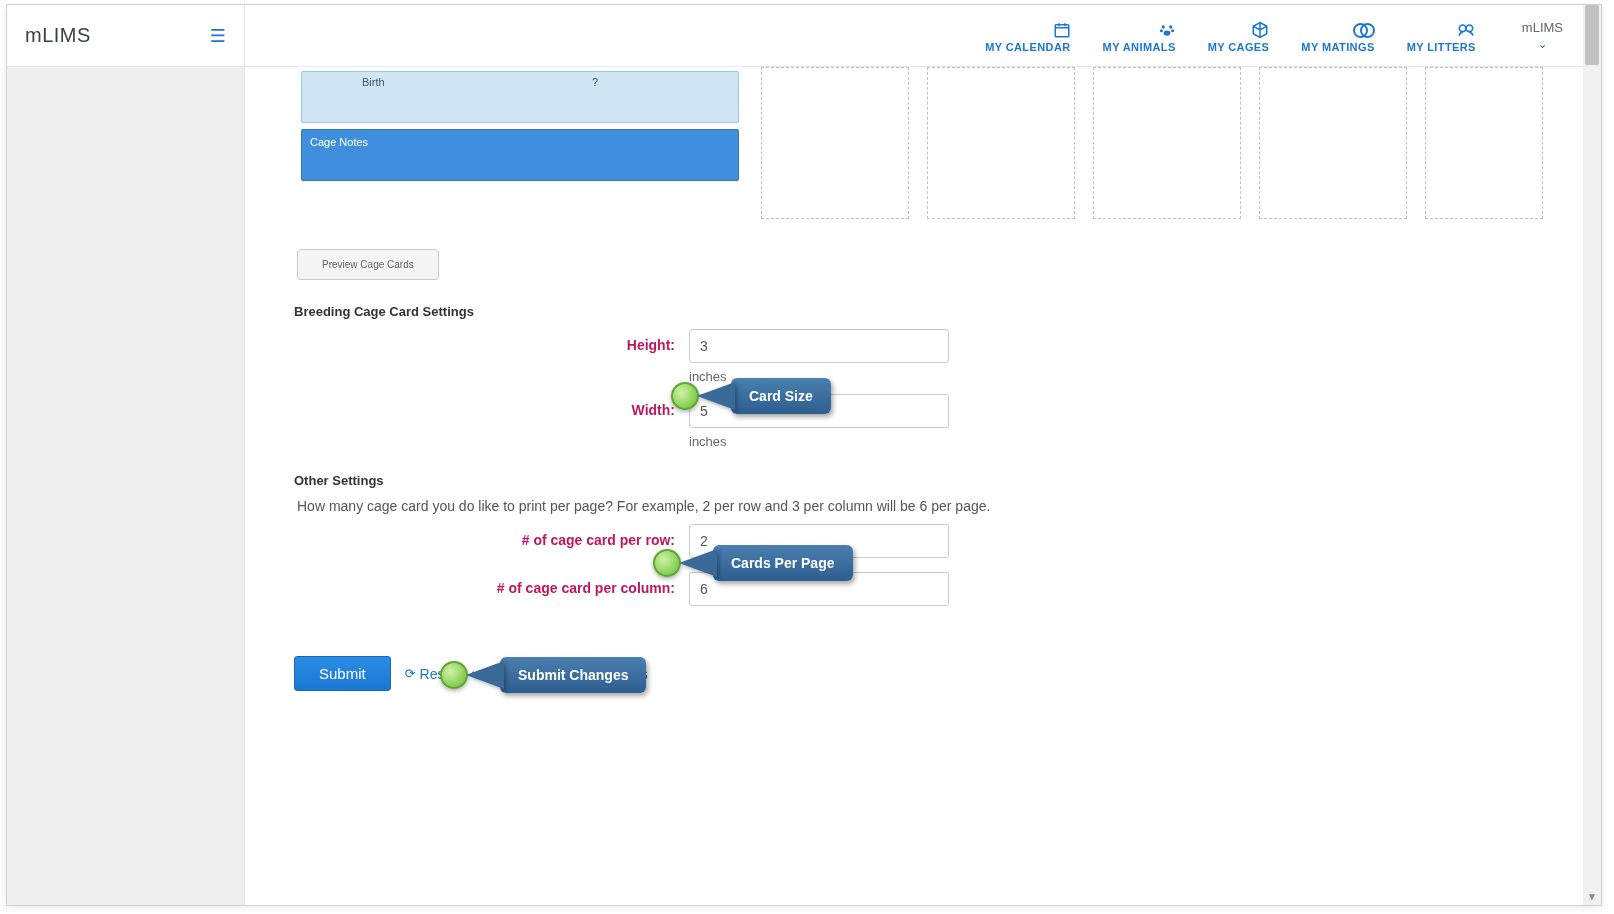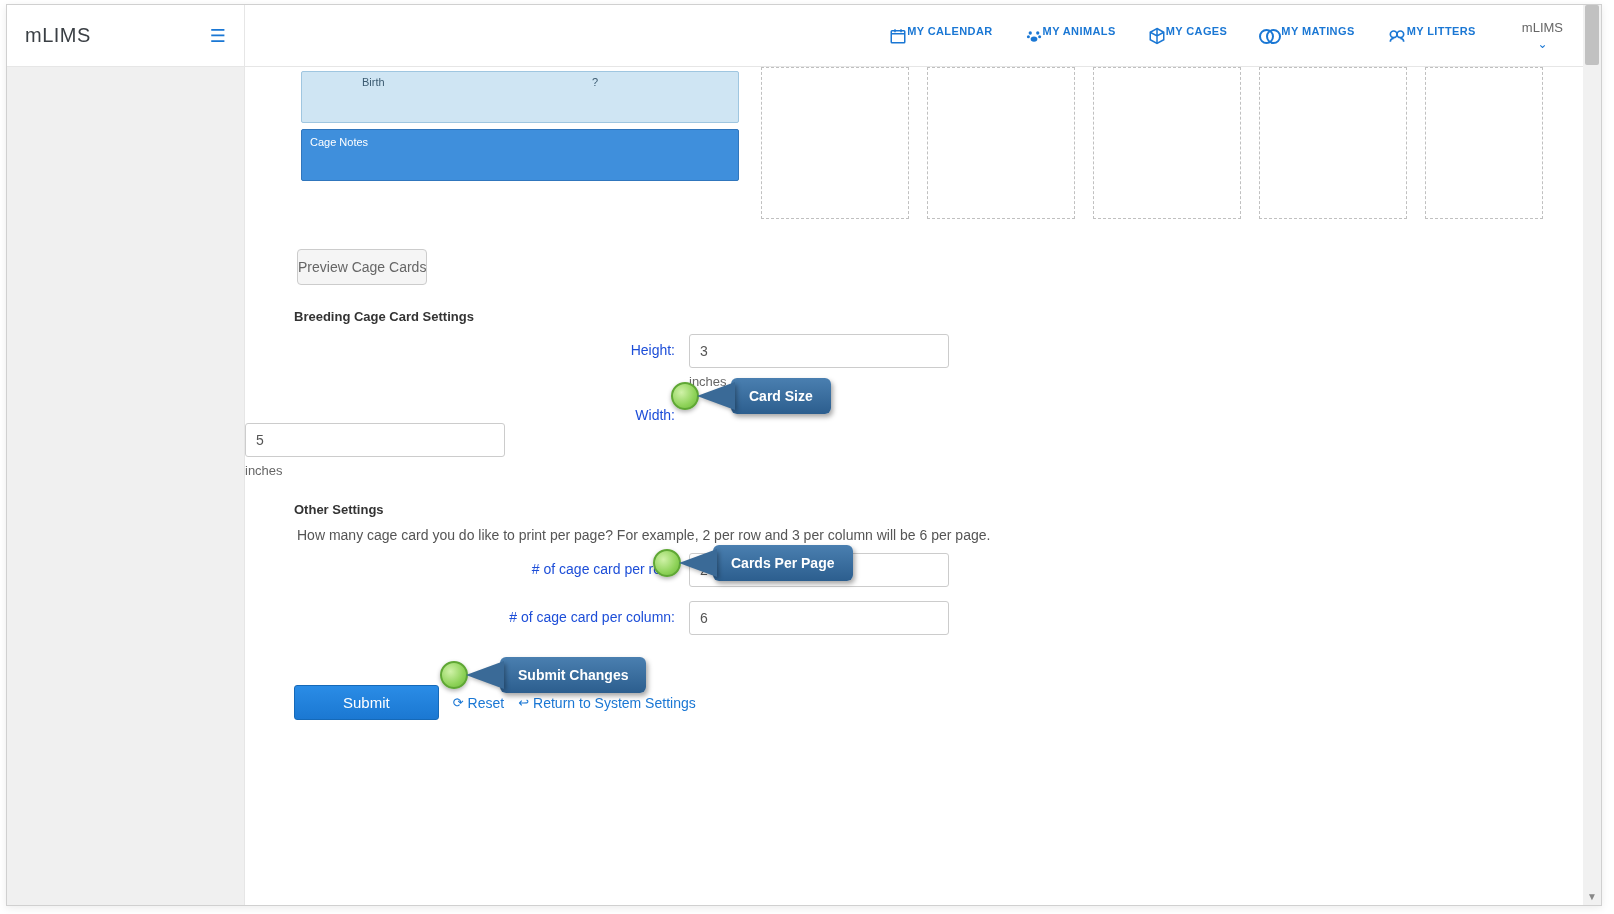"MY CALENDAR" .nav-item { align-items: flex-start -> flex-end; flex-direction: row -> column }
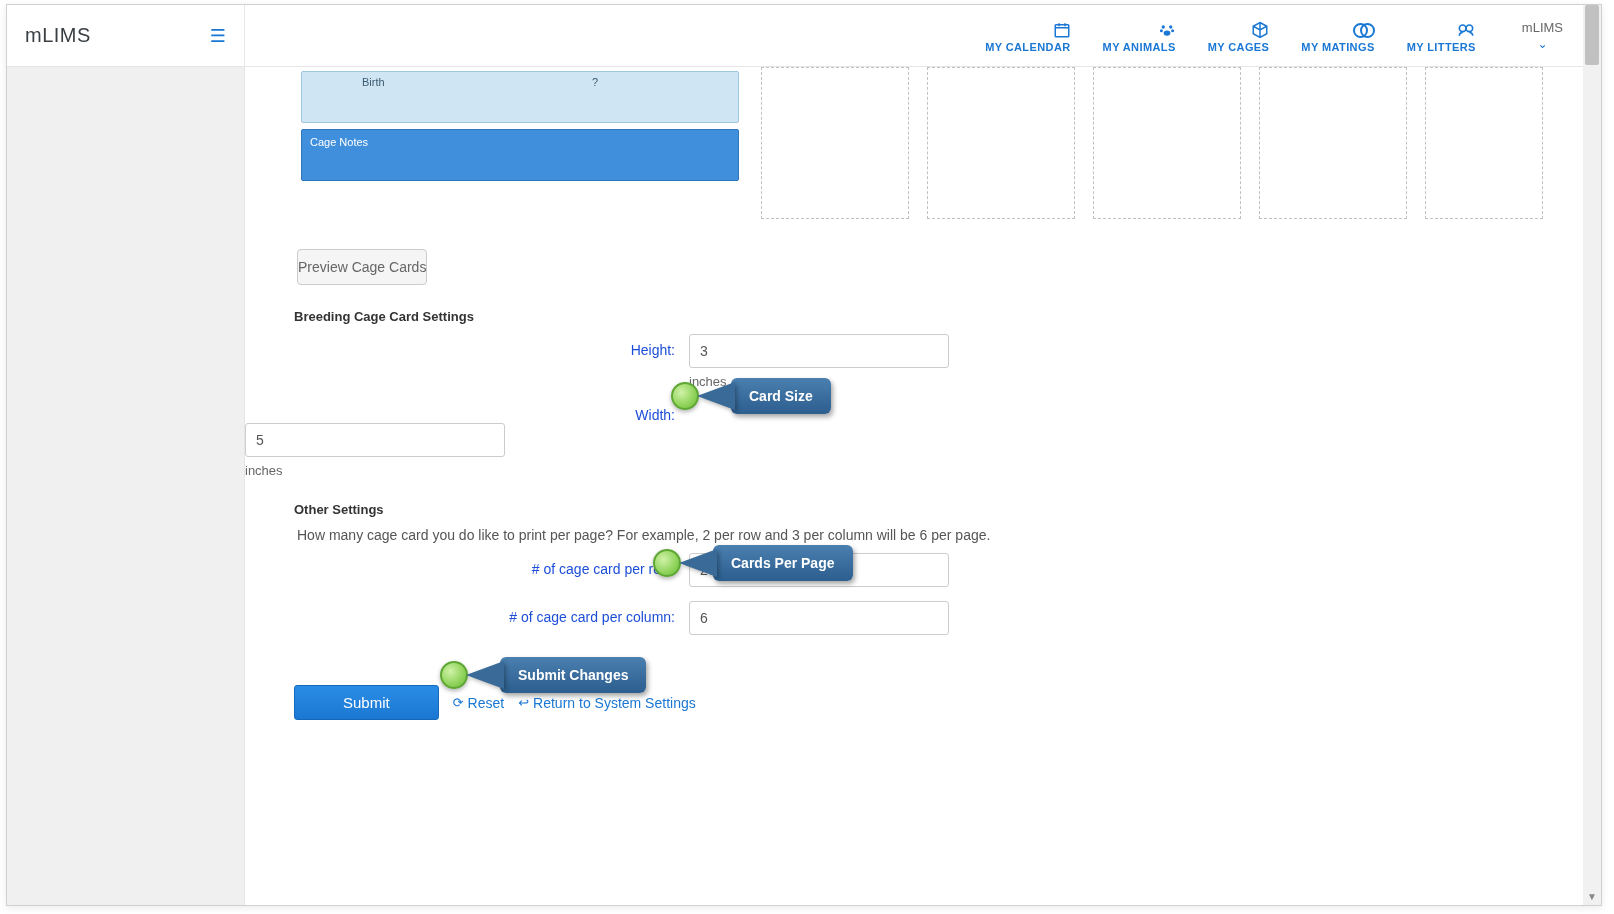"Preview Cage Cards" .preview-btn { font-size: 14px -> 10px; padding: 9px 0 -> 9px 24px }
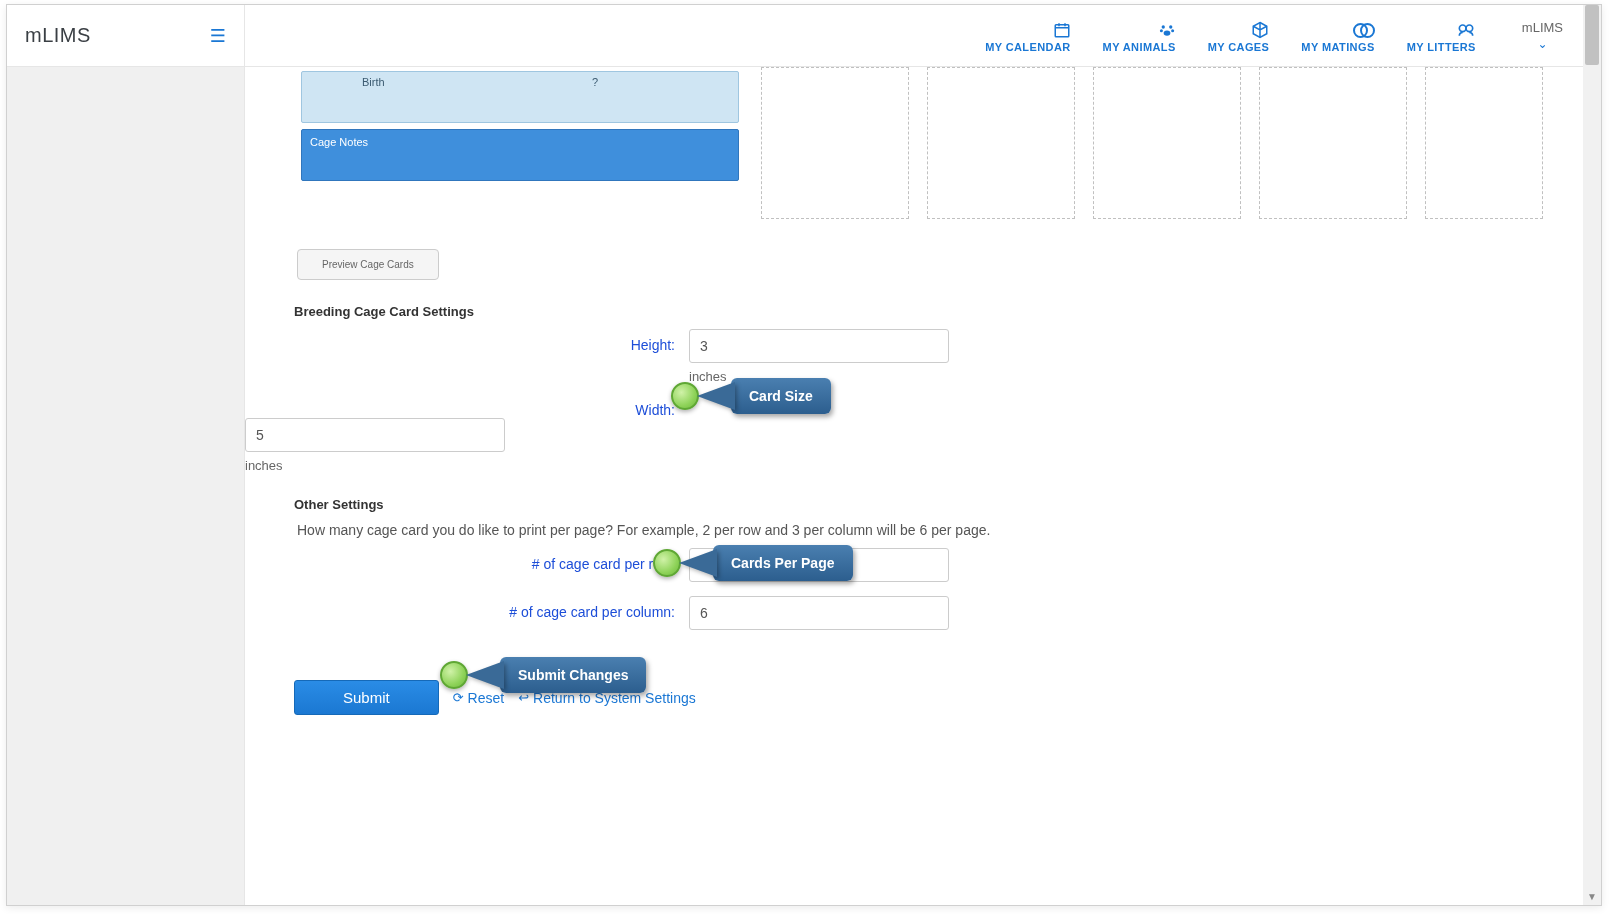"Height:" .form-label { color: #1d4ed8 -> #be185d; font-weight: none -> bold }
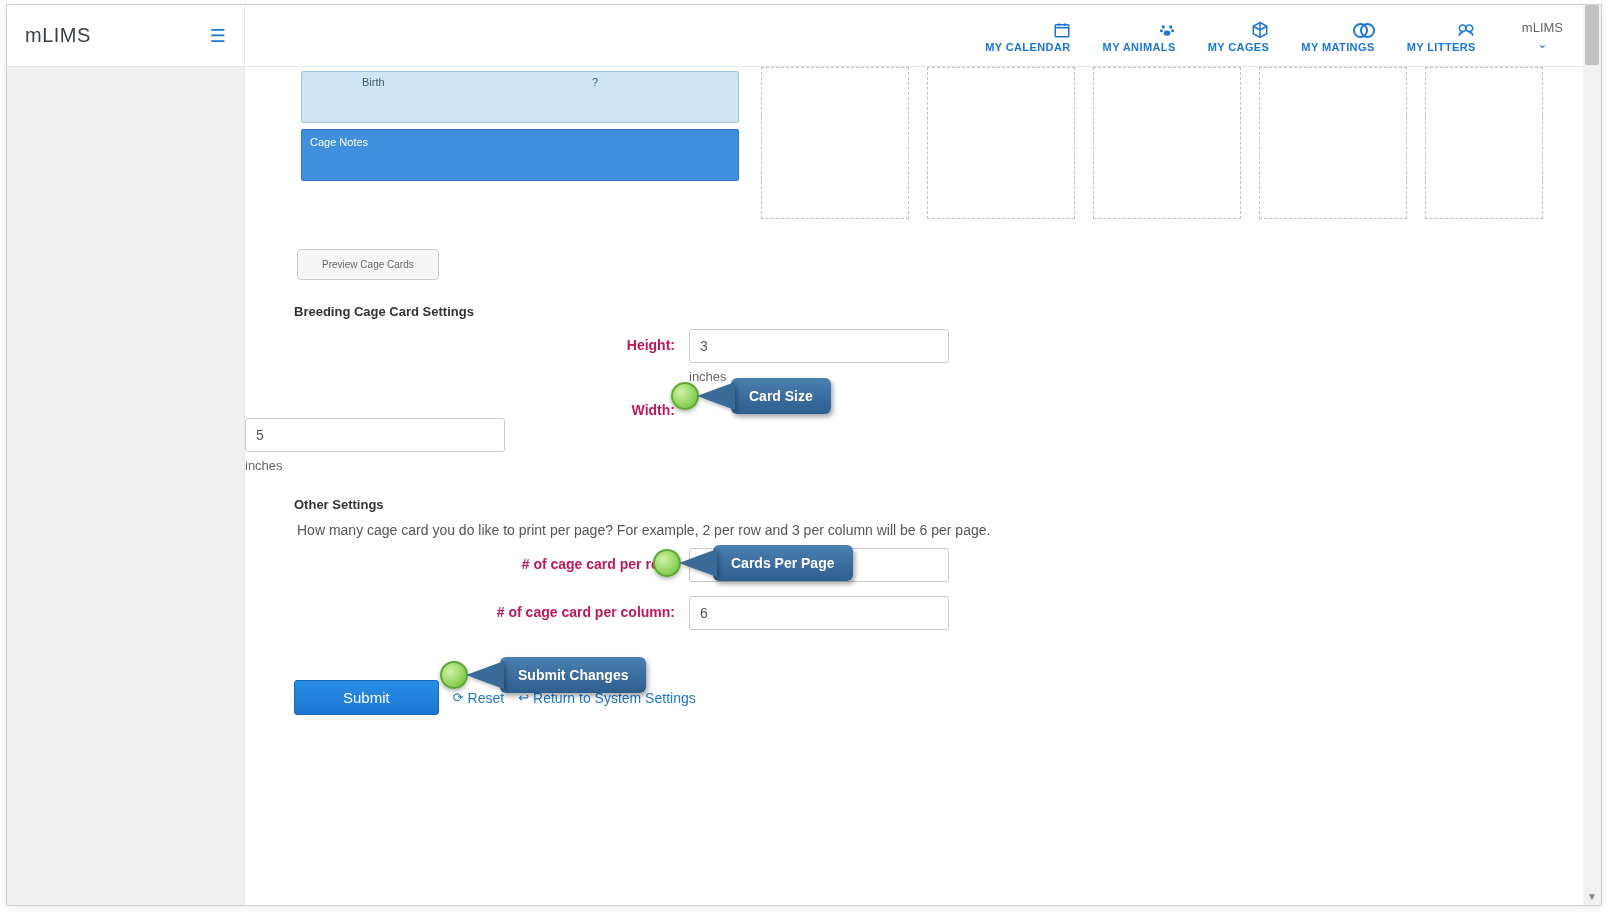"Width:" div.form-row { flex-direction: column -> none }
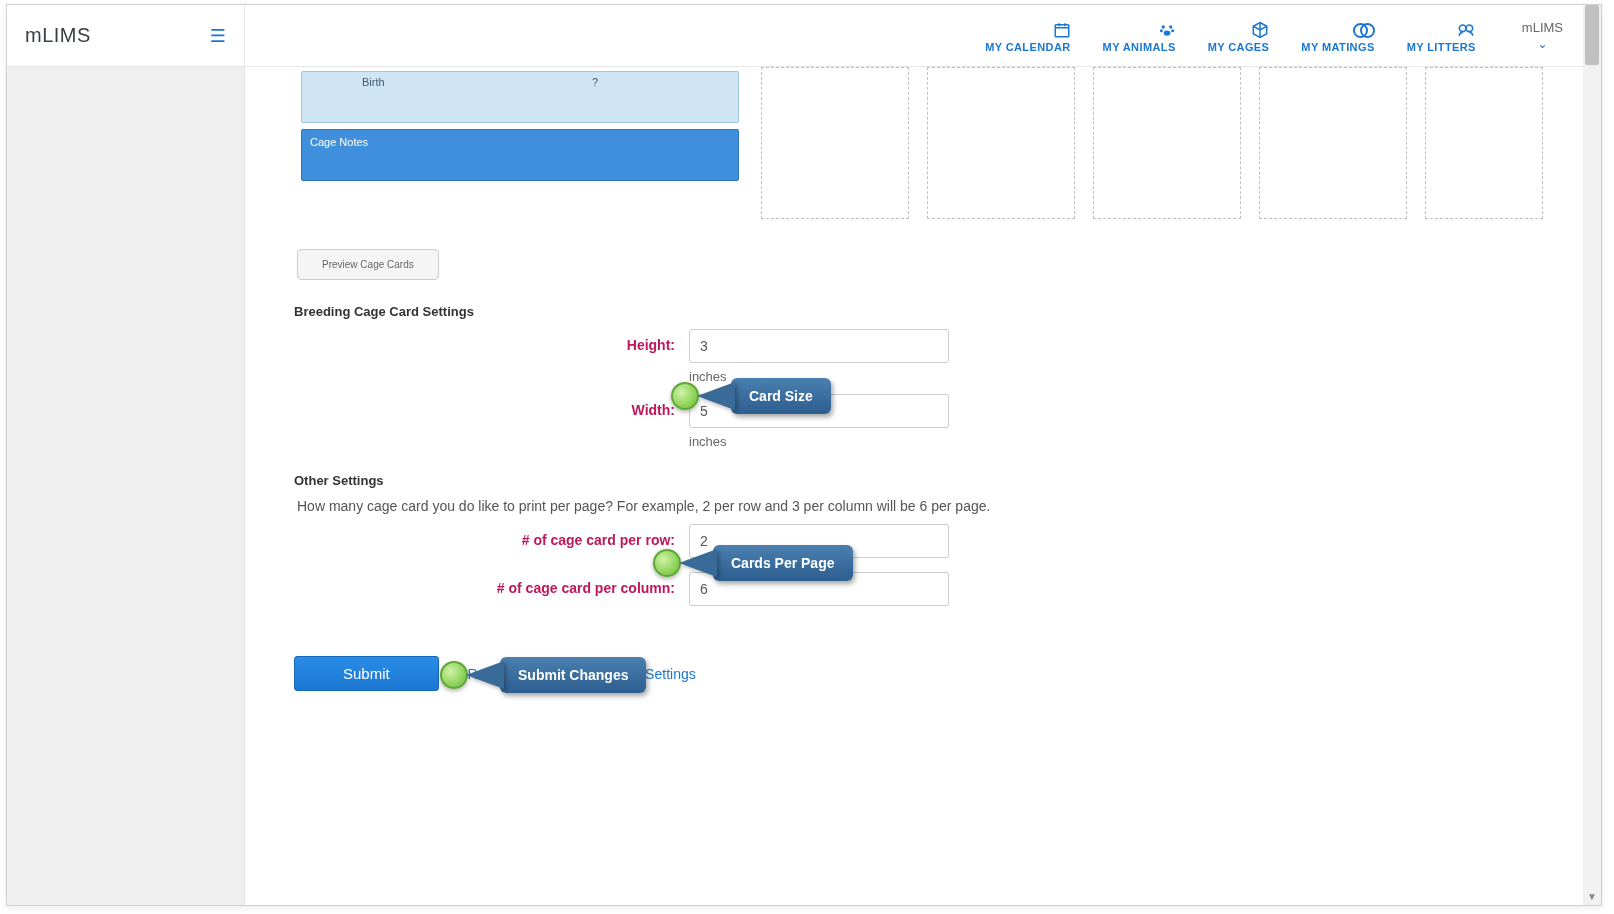"Submit" .submit-btn { padding: 8px 48px -> 8px 24px }
